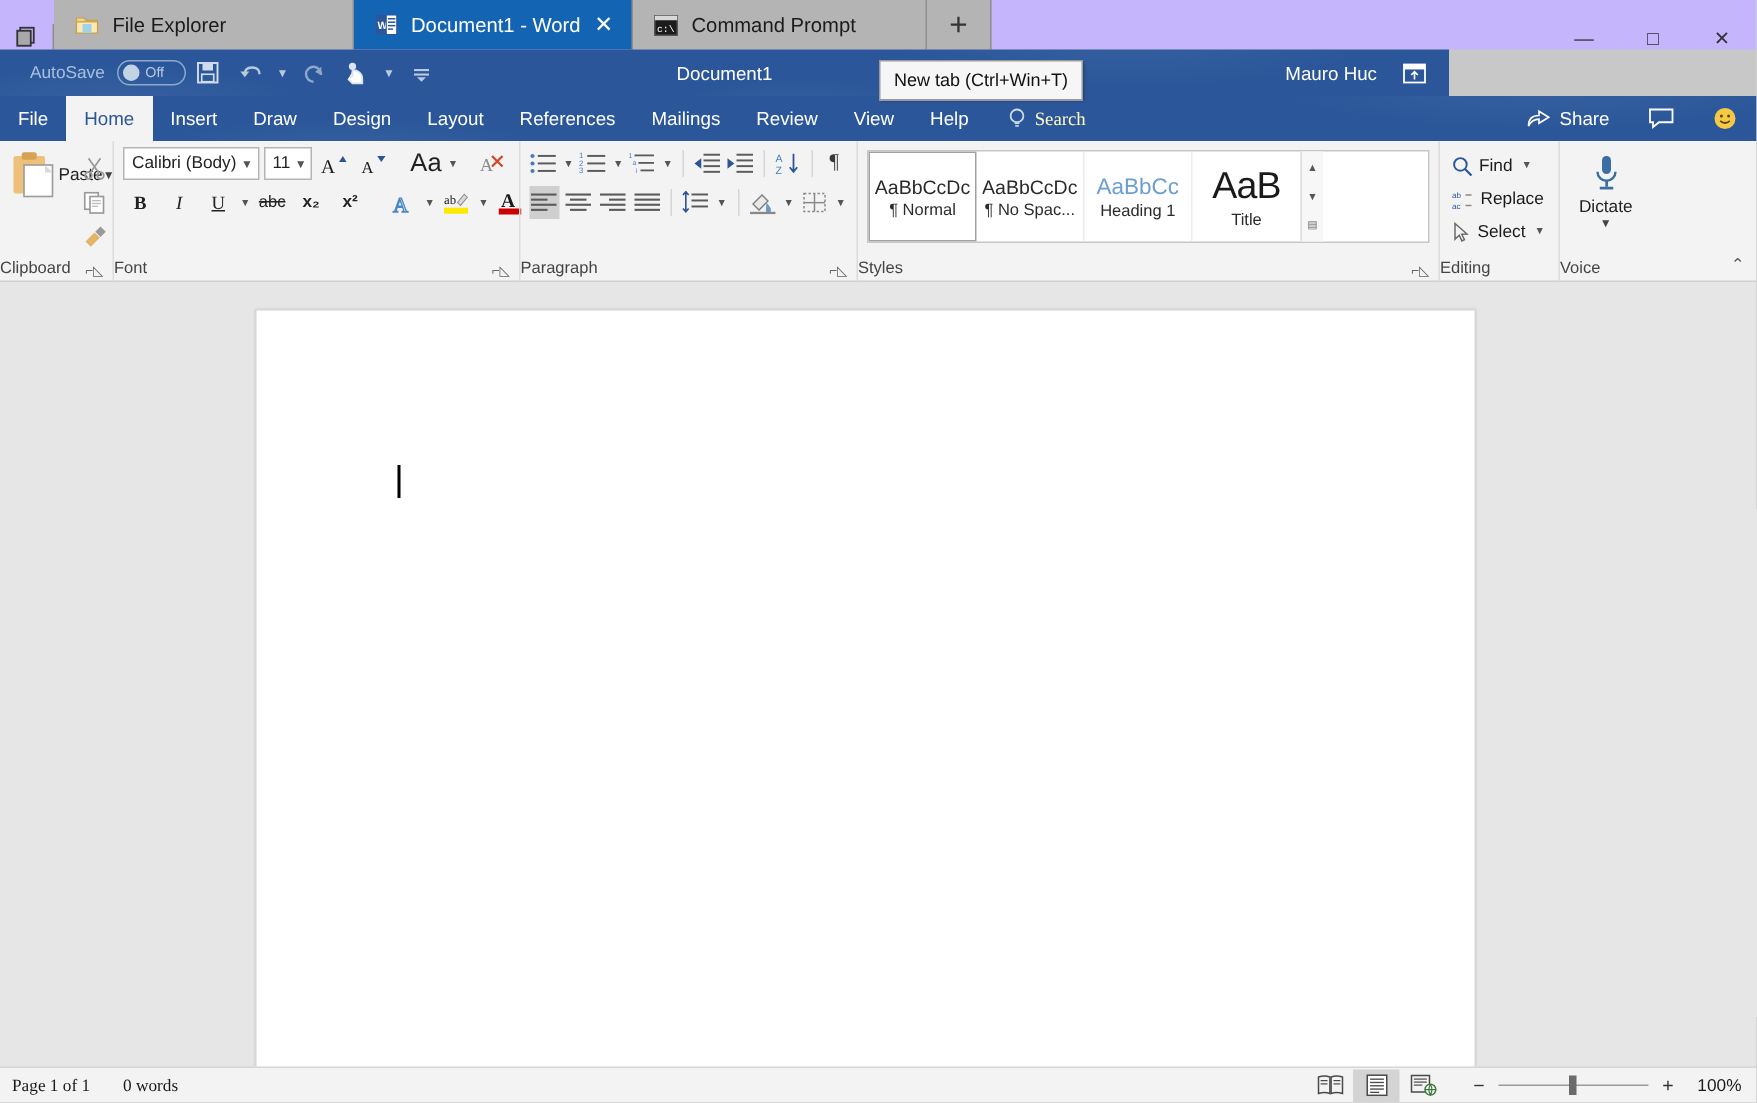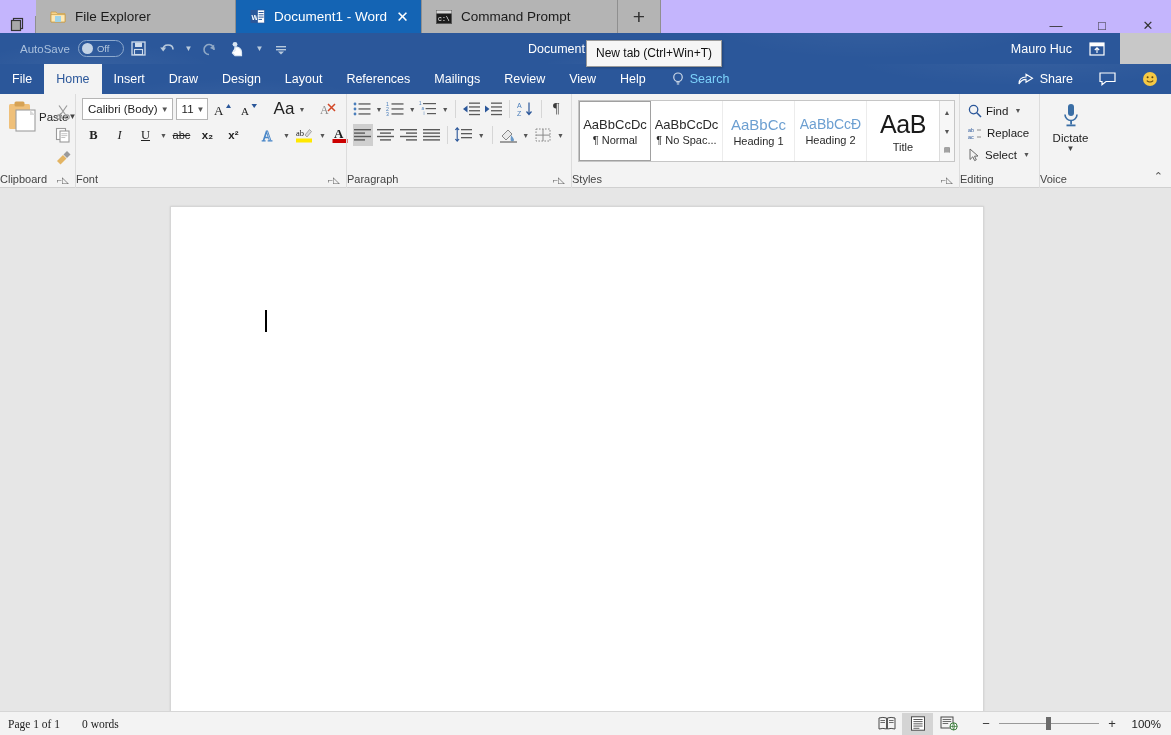"AutoSave" .titlebar { width: 1120px -> 966px }
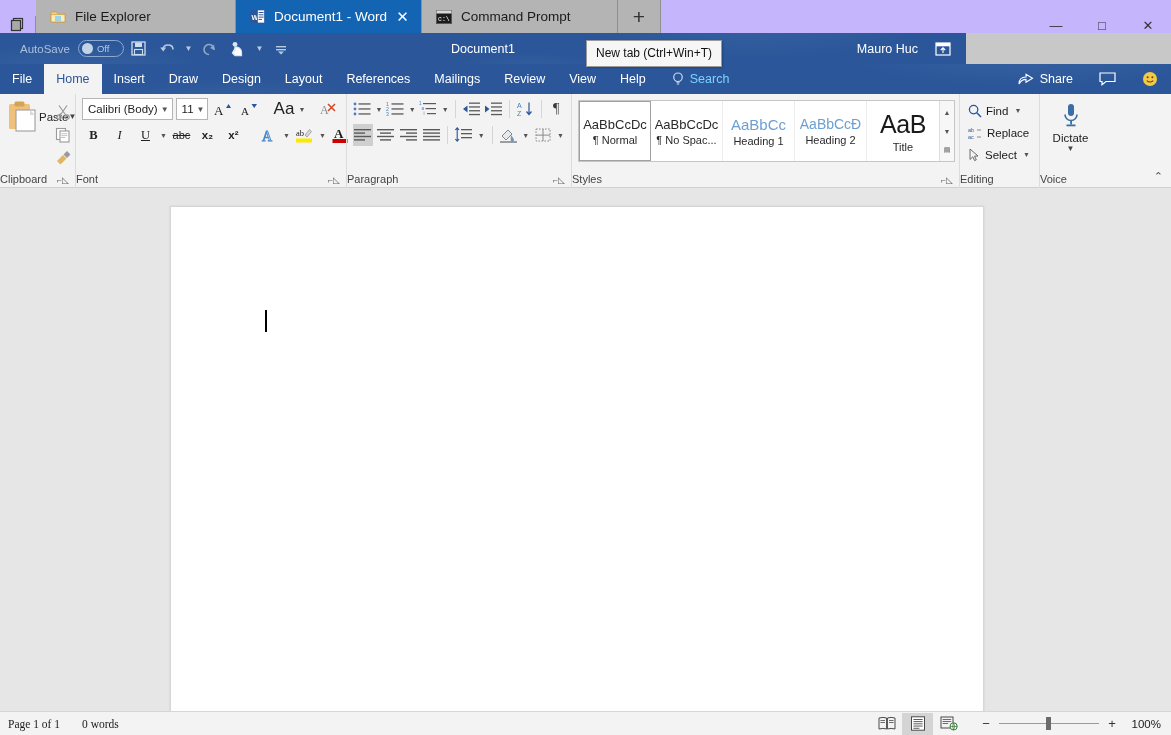"Search" .rtab.search { color: #7dd3fc -> #fef9c3; font-family: none -> Liberation Serif, serif }
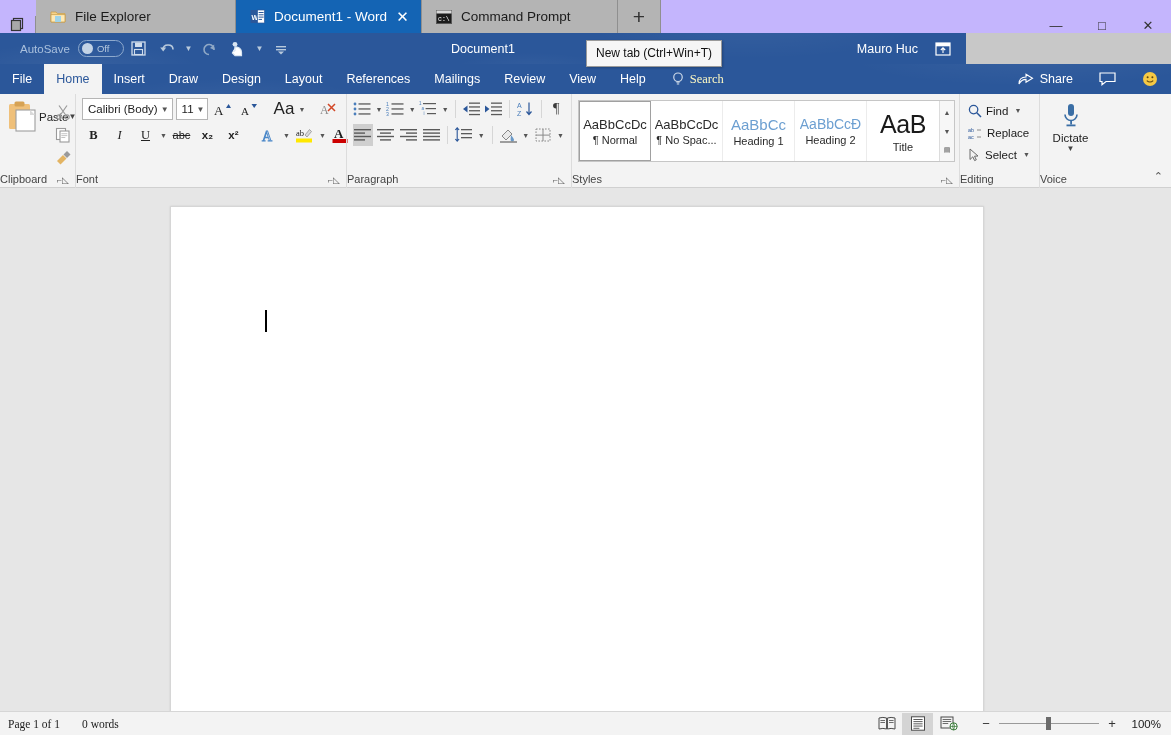"AaBbCcĐ" div.style-item { html: <div> <span>AaBbCcĐ</span> <span>Heading 2</span> </div> -> none }
